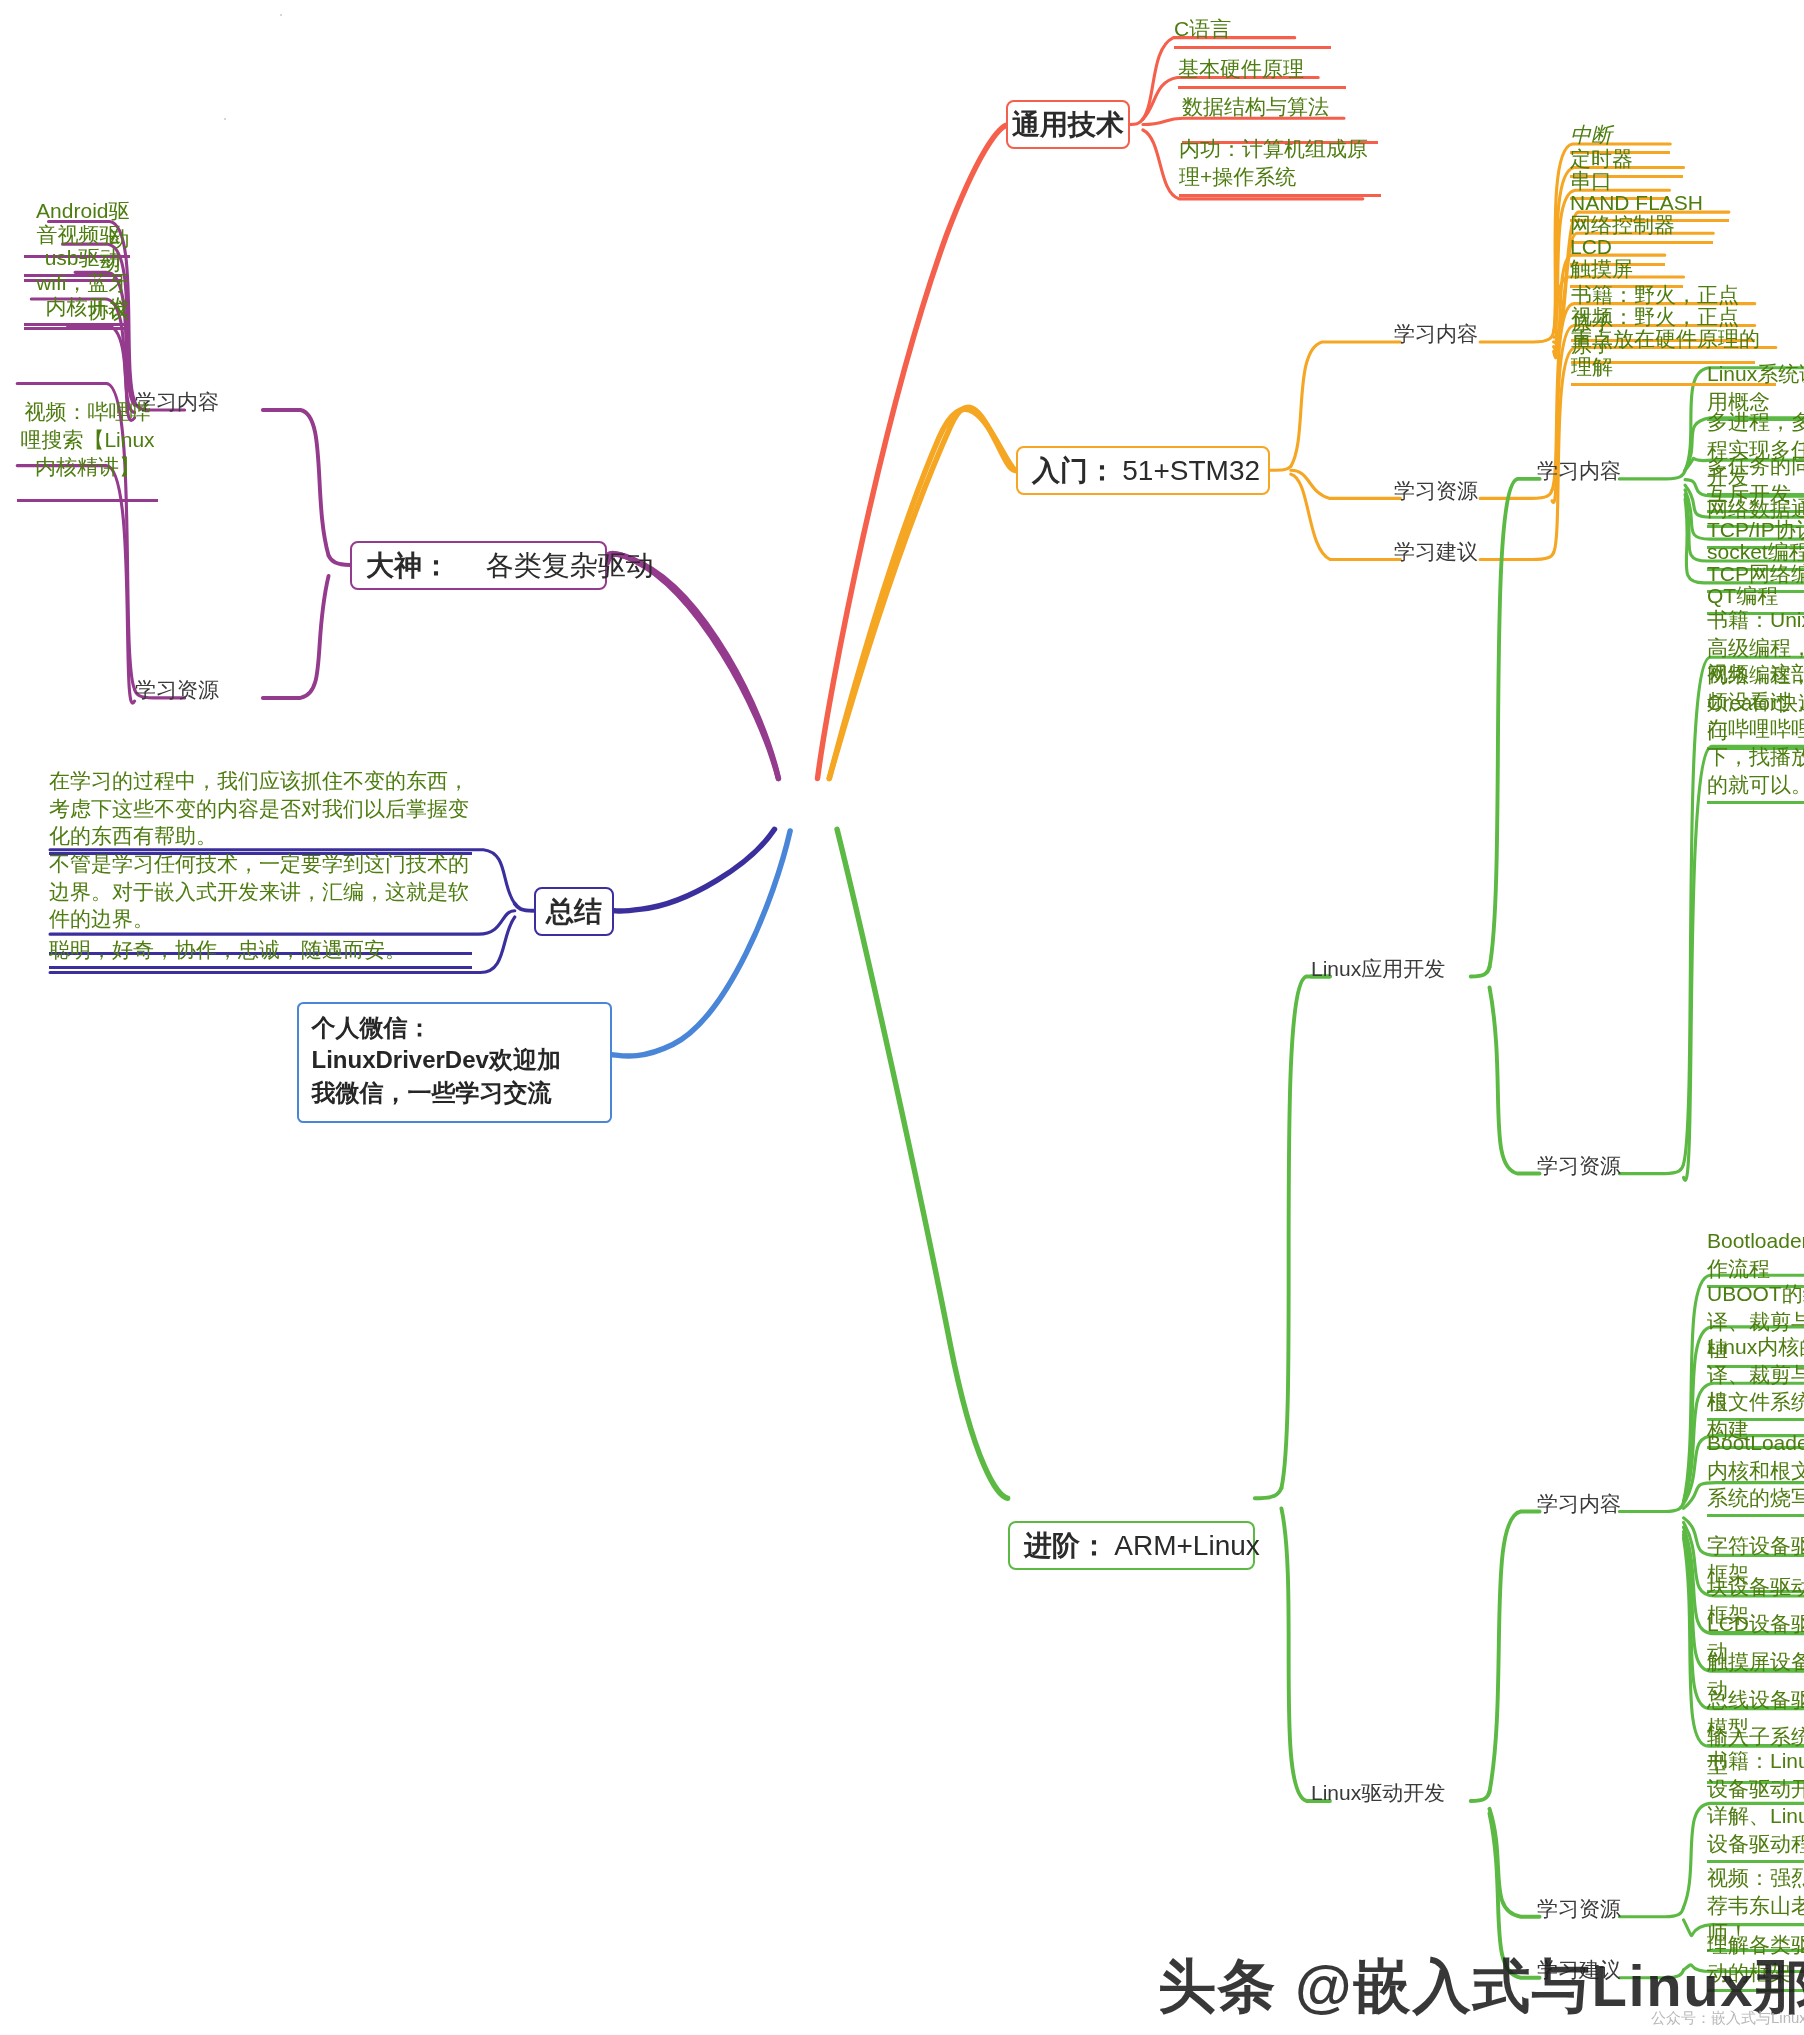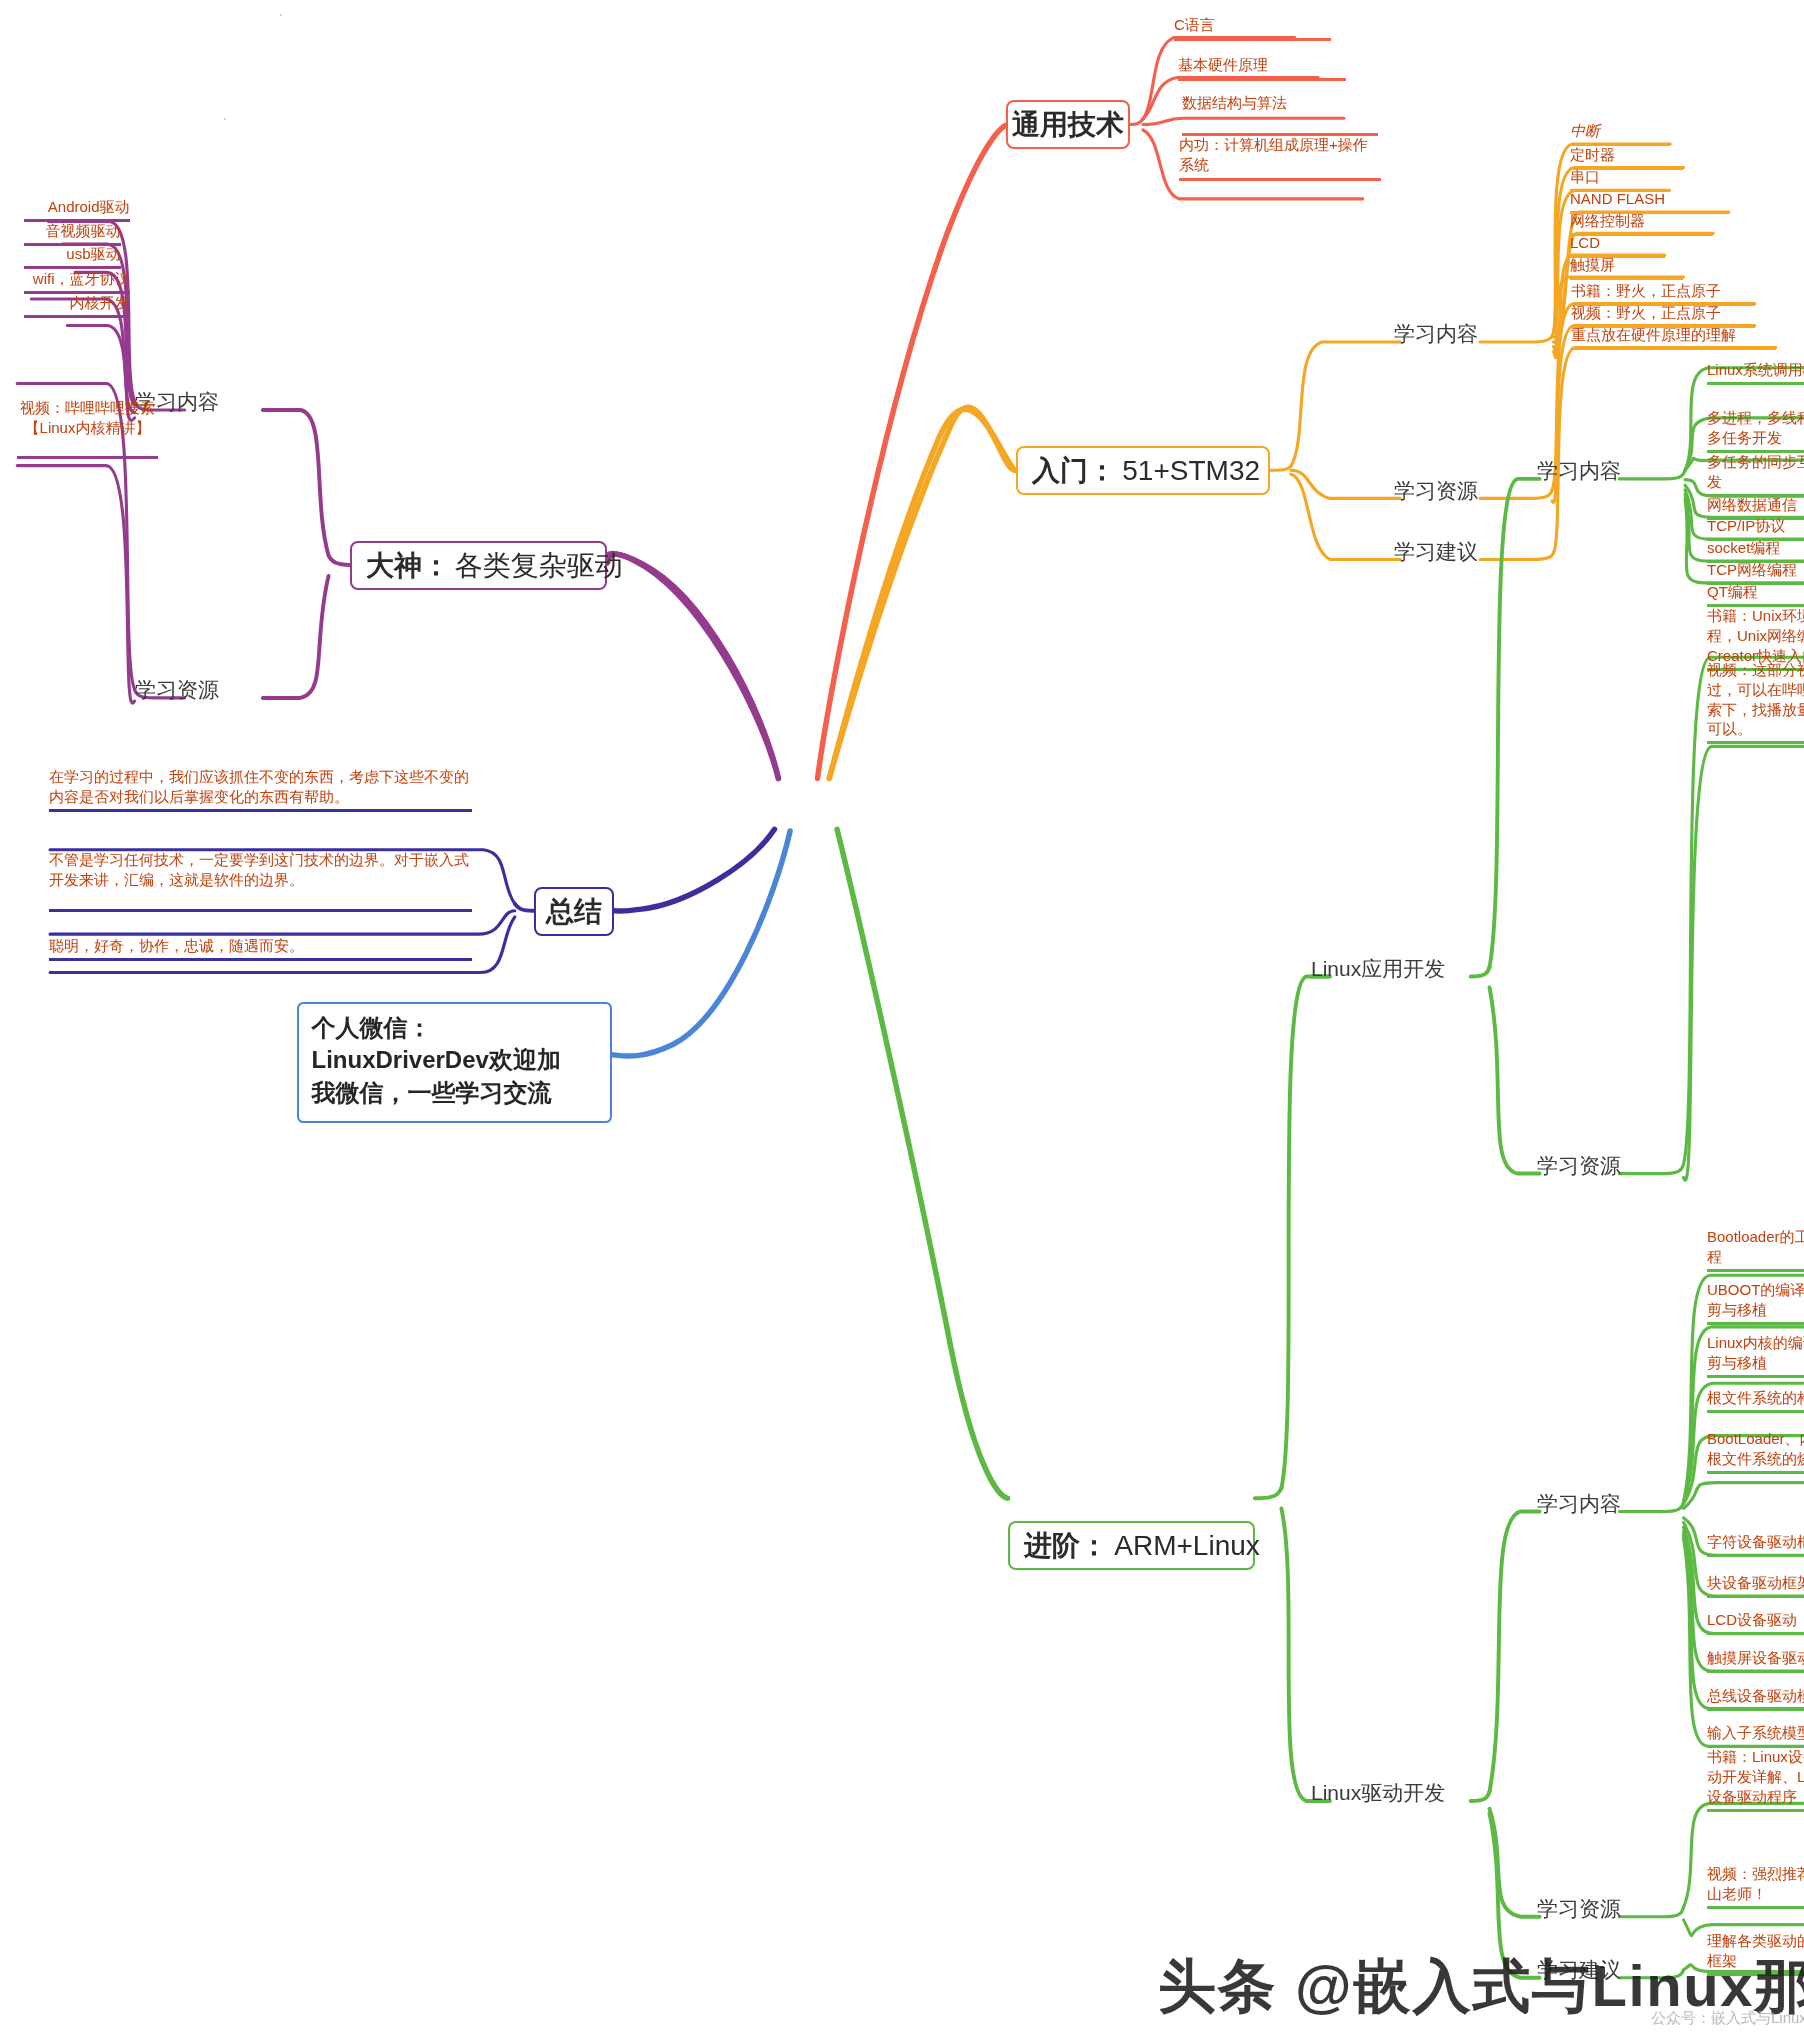"C语言" .leaf { color: #c2410c -> #4d7c0f; font-size: 15px -> 21px }
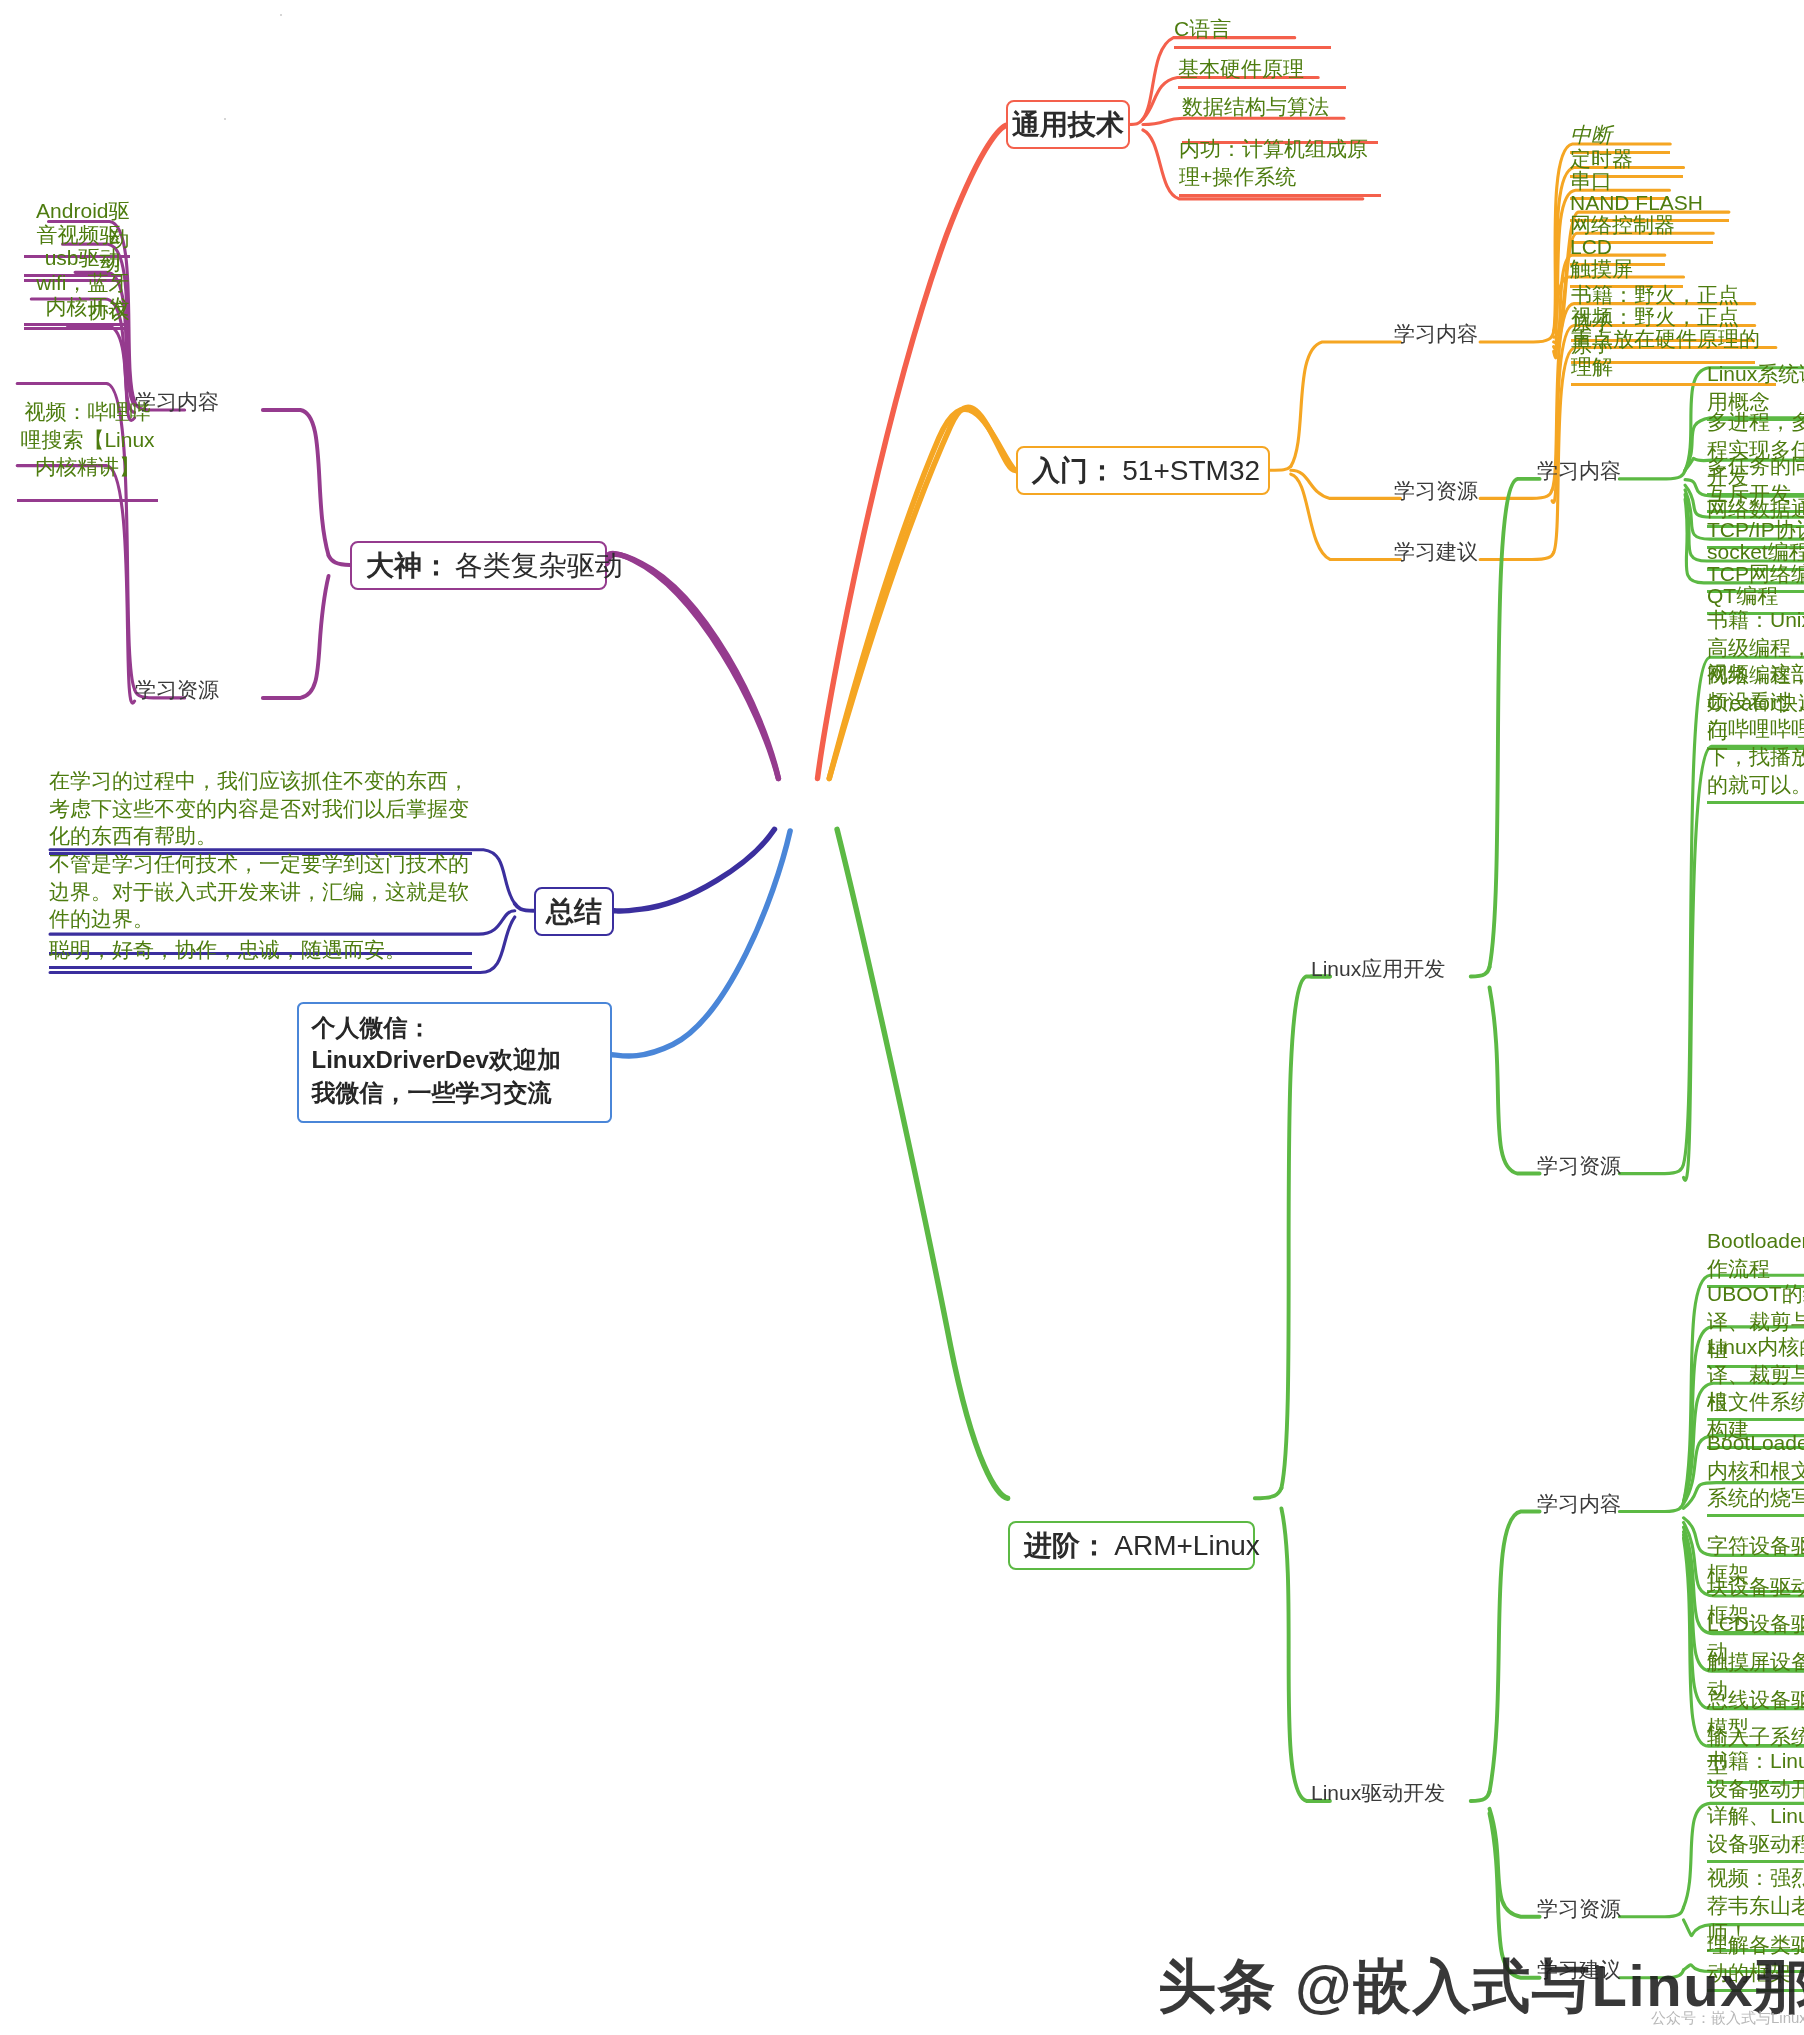"大神：" .b-purple { gap: none -> 31px }
